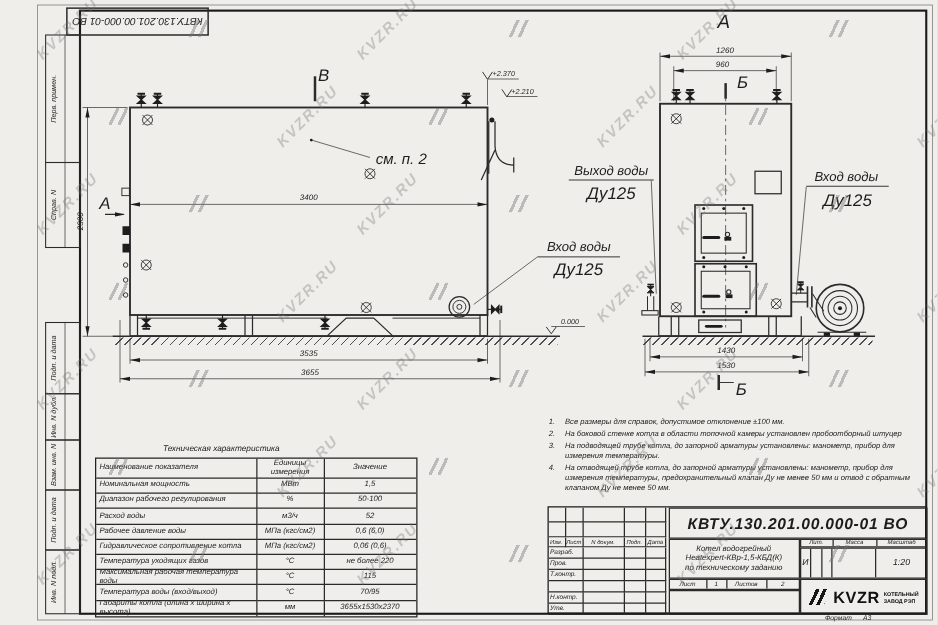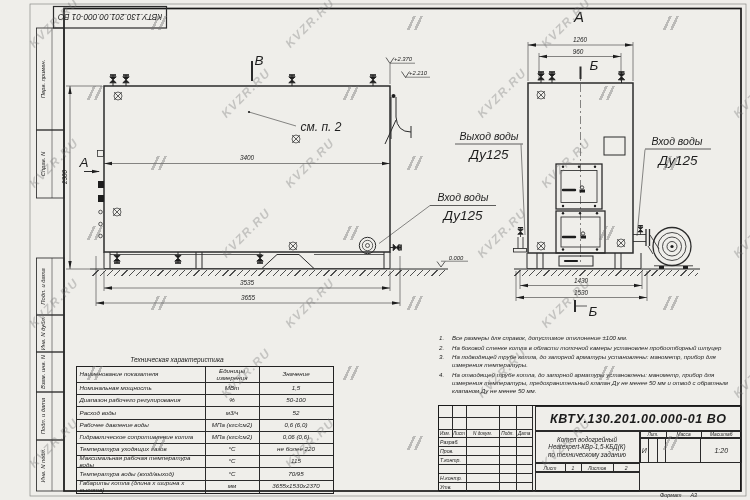"KVZR" div.abs { html: none -> <div> <span></span> <span>KVZR</span> <span> <span>КОТЕЛЬНЫЙ</span> <span>ЗАВОД РЭП</span> </span> </div> }
